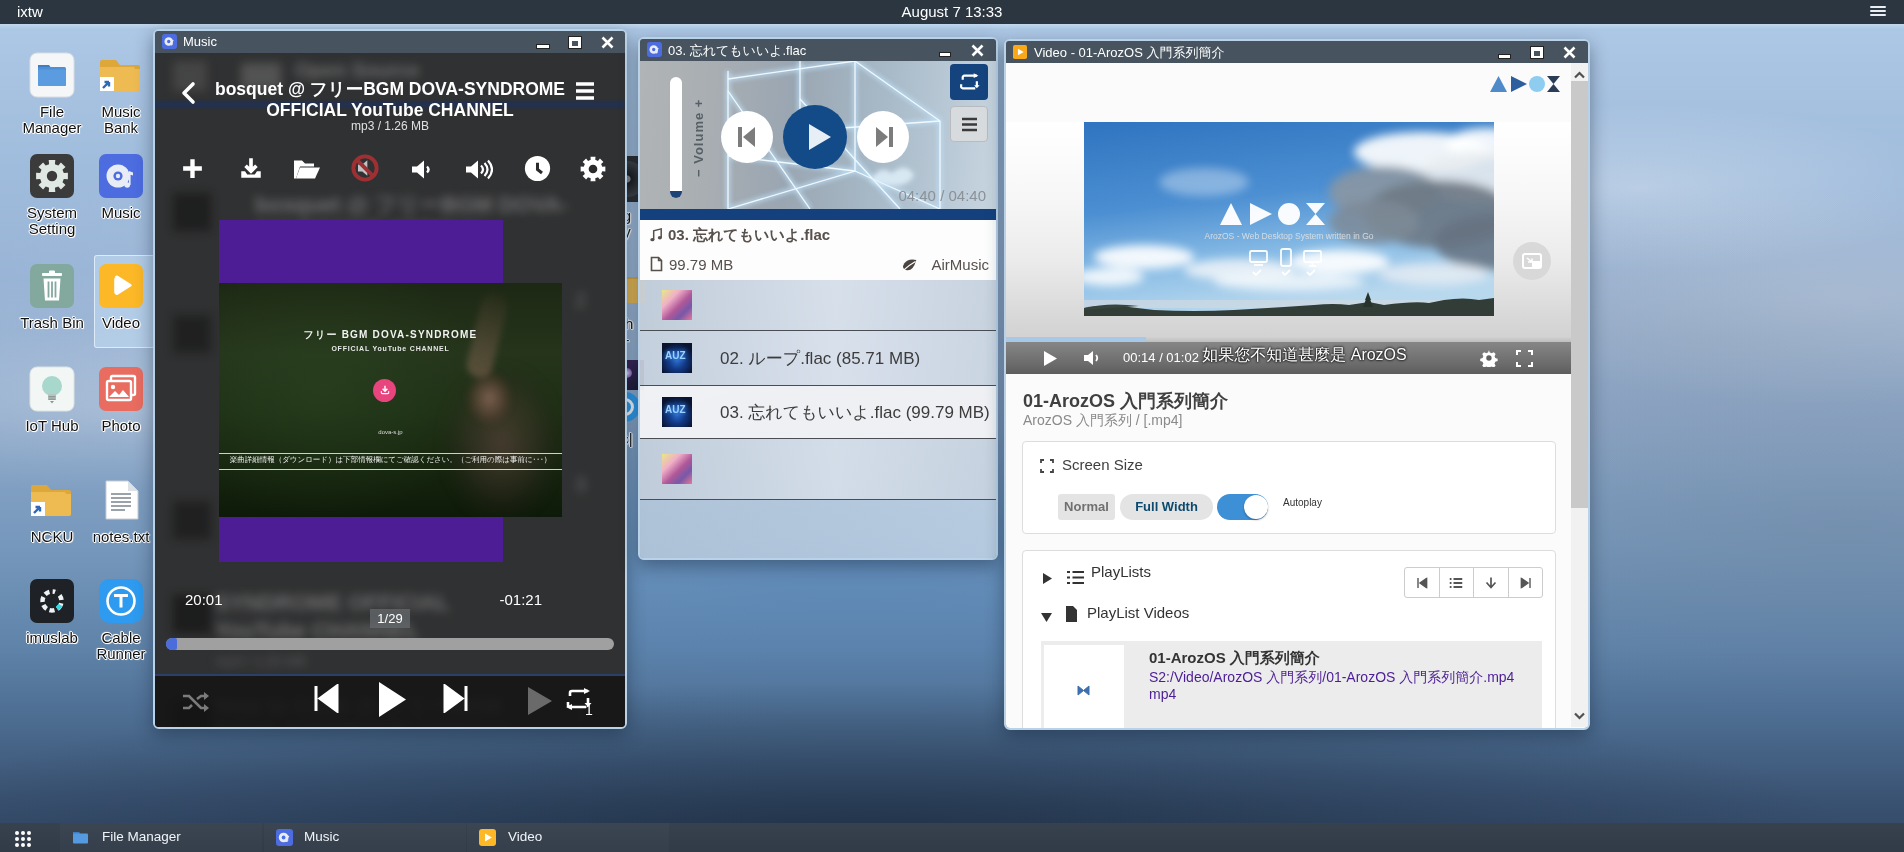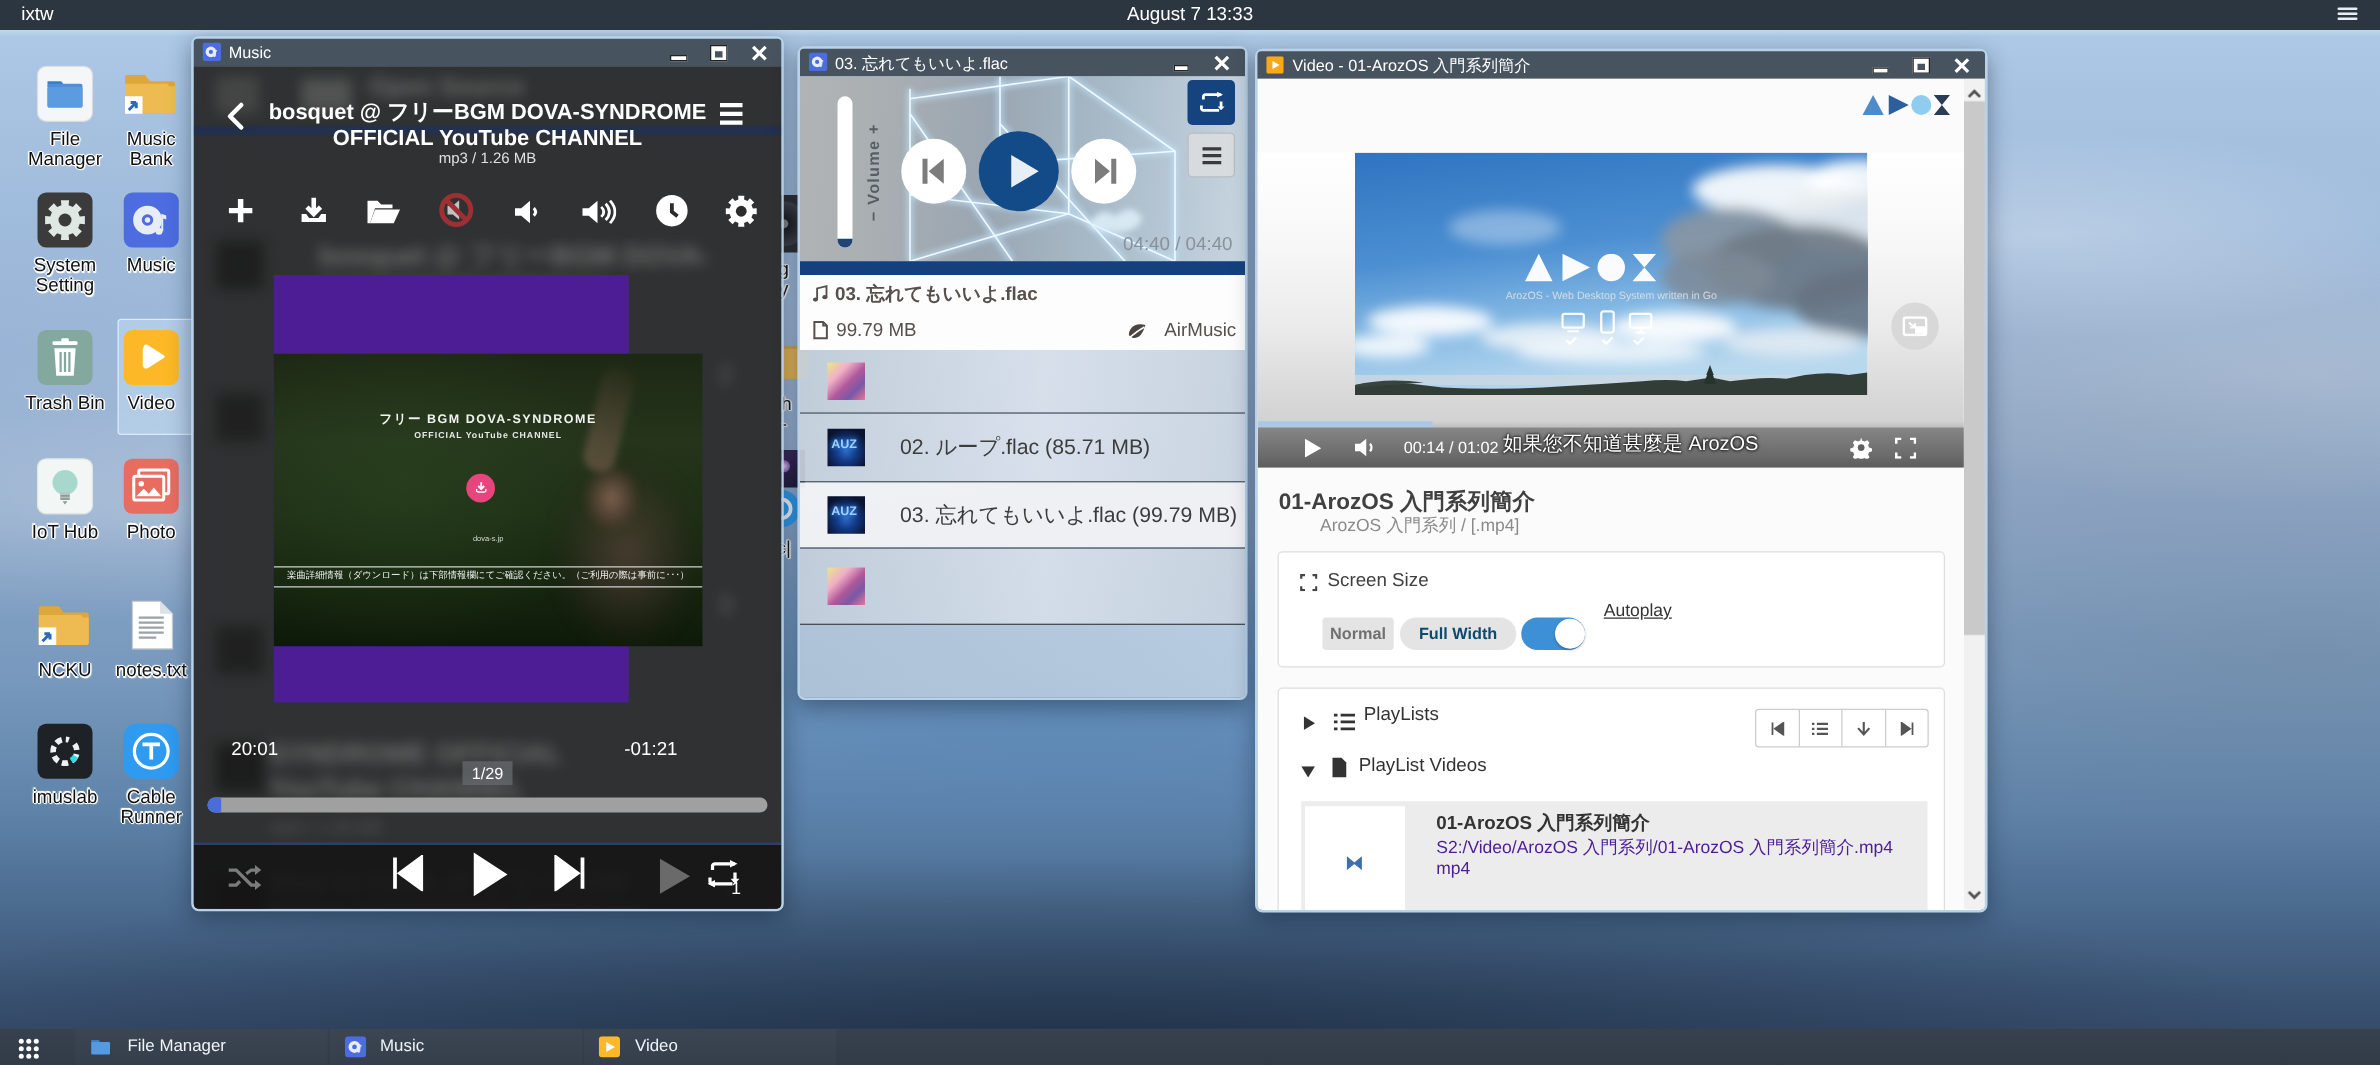"ArozOS 入門系列 / [.mp4]" div { margin-left: 33px -> none }
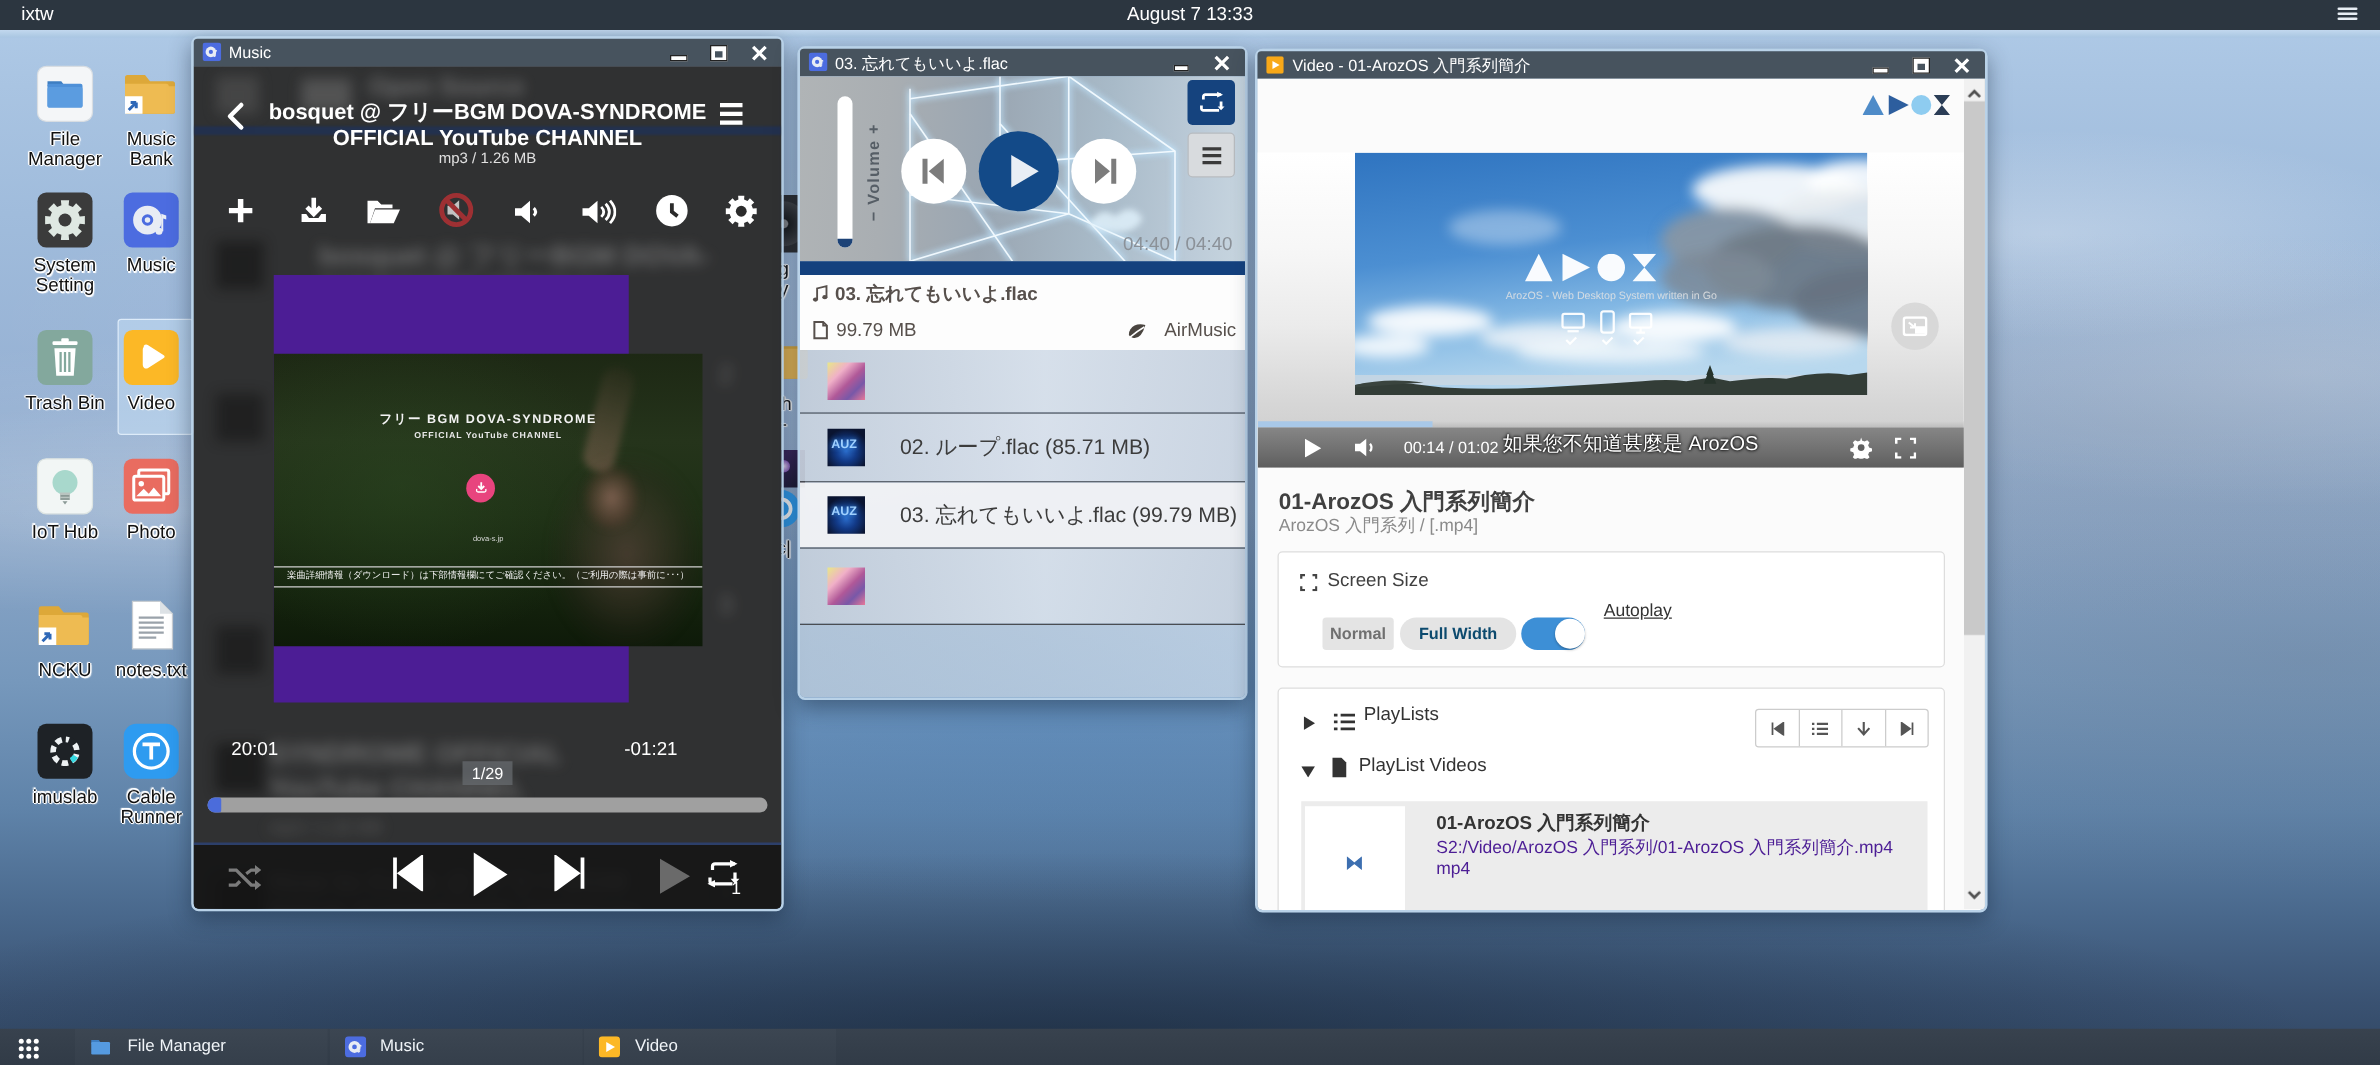"Autoplay" span { font-size: 14px -> 10px; text-decoration: underline -> none; top: 38px -> 55px }
